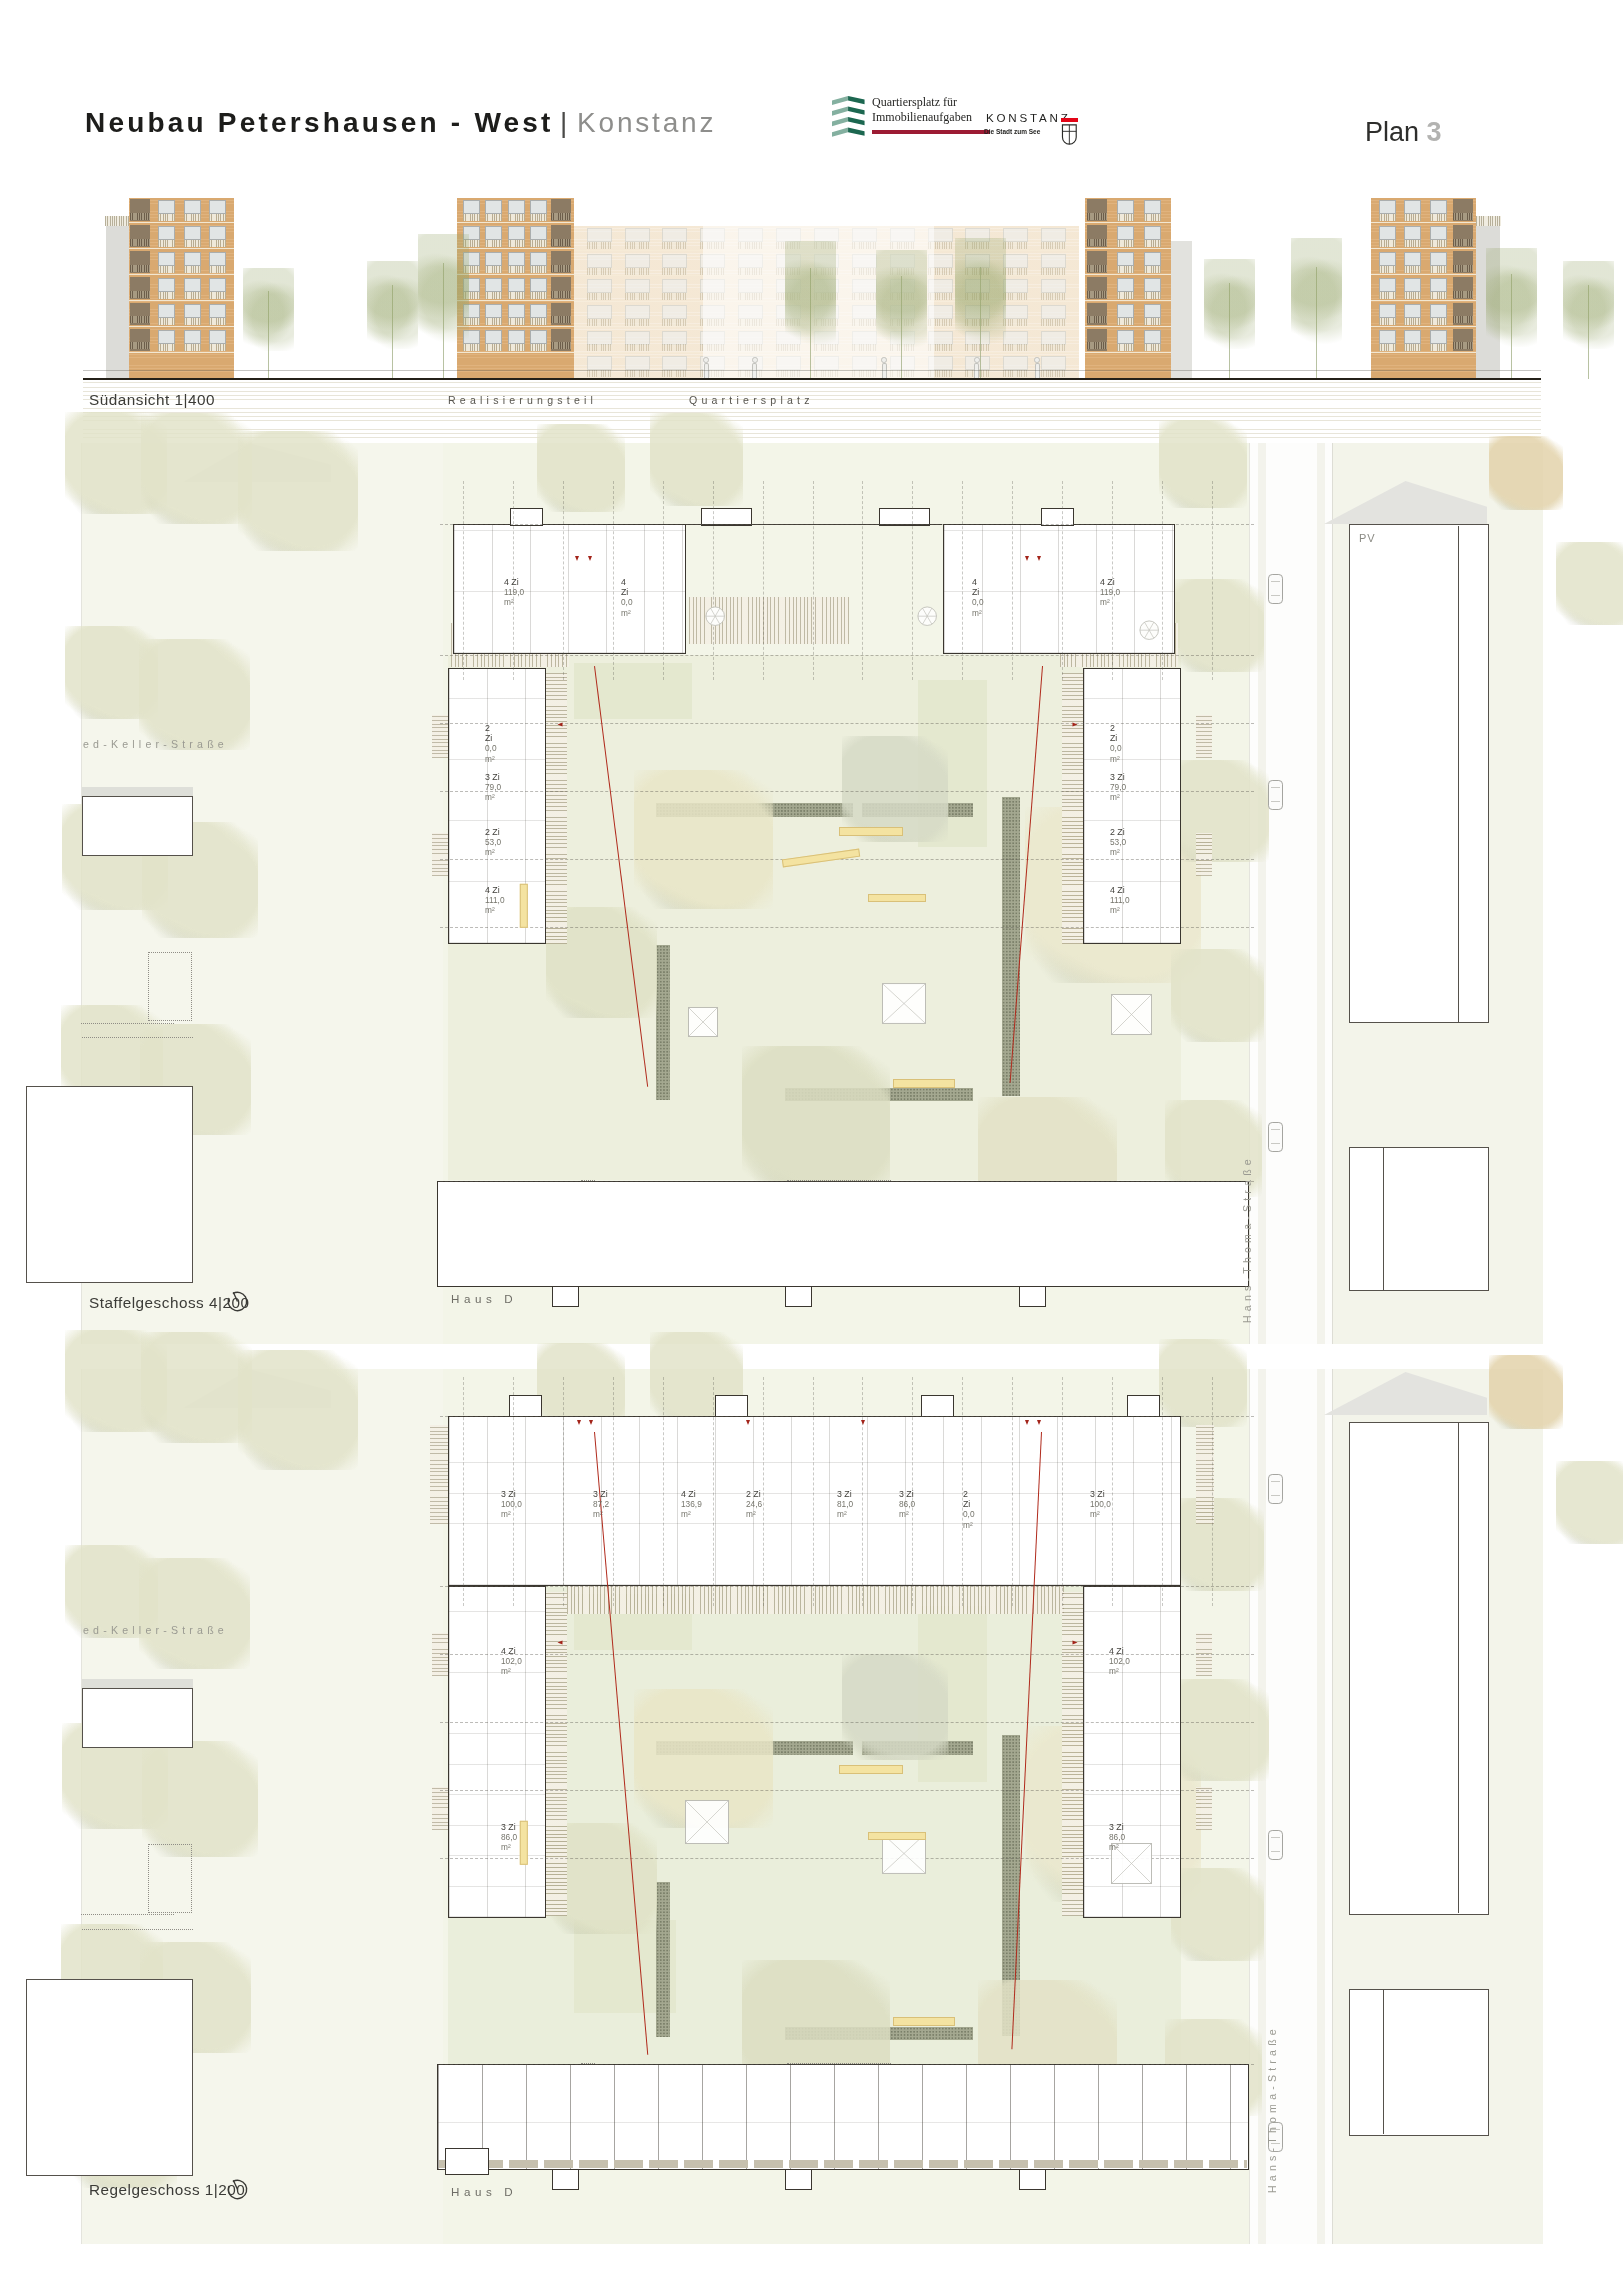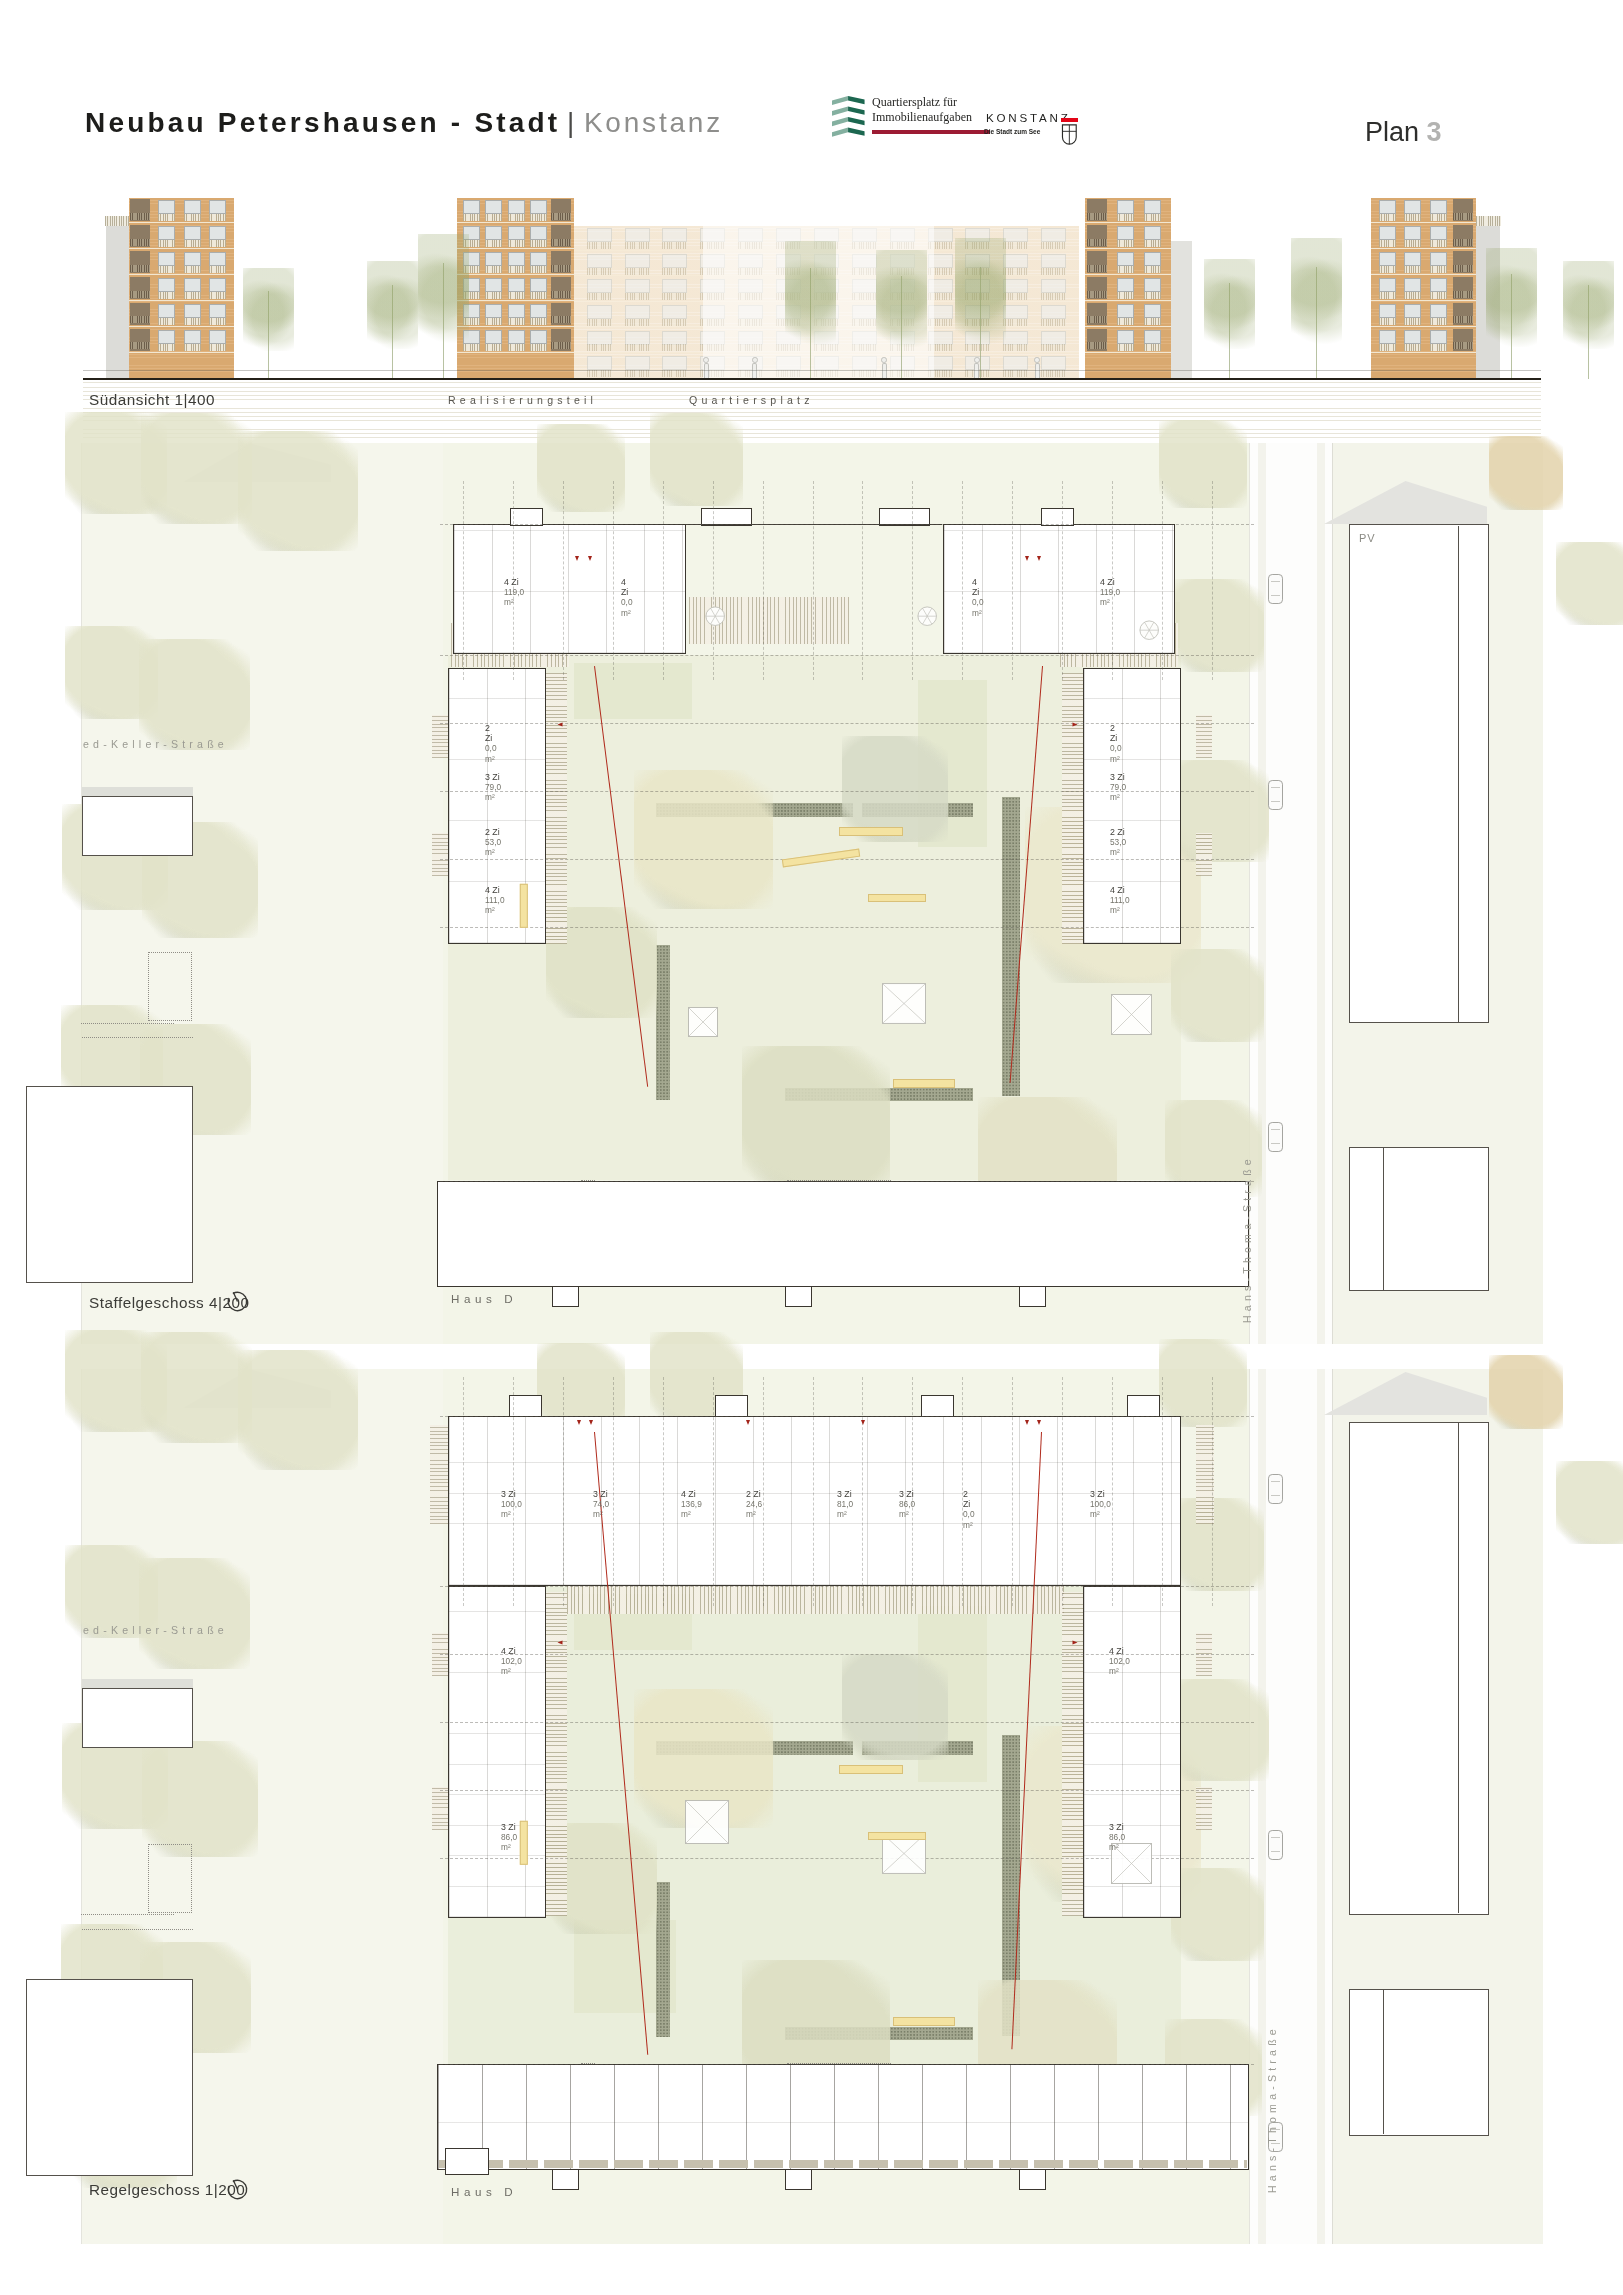"Neubau Petershausen - Stadt" span { text: Stadt -> West }
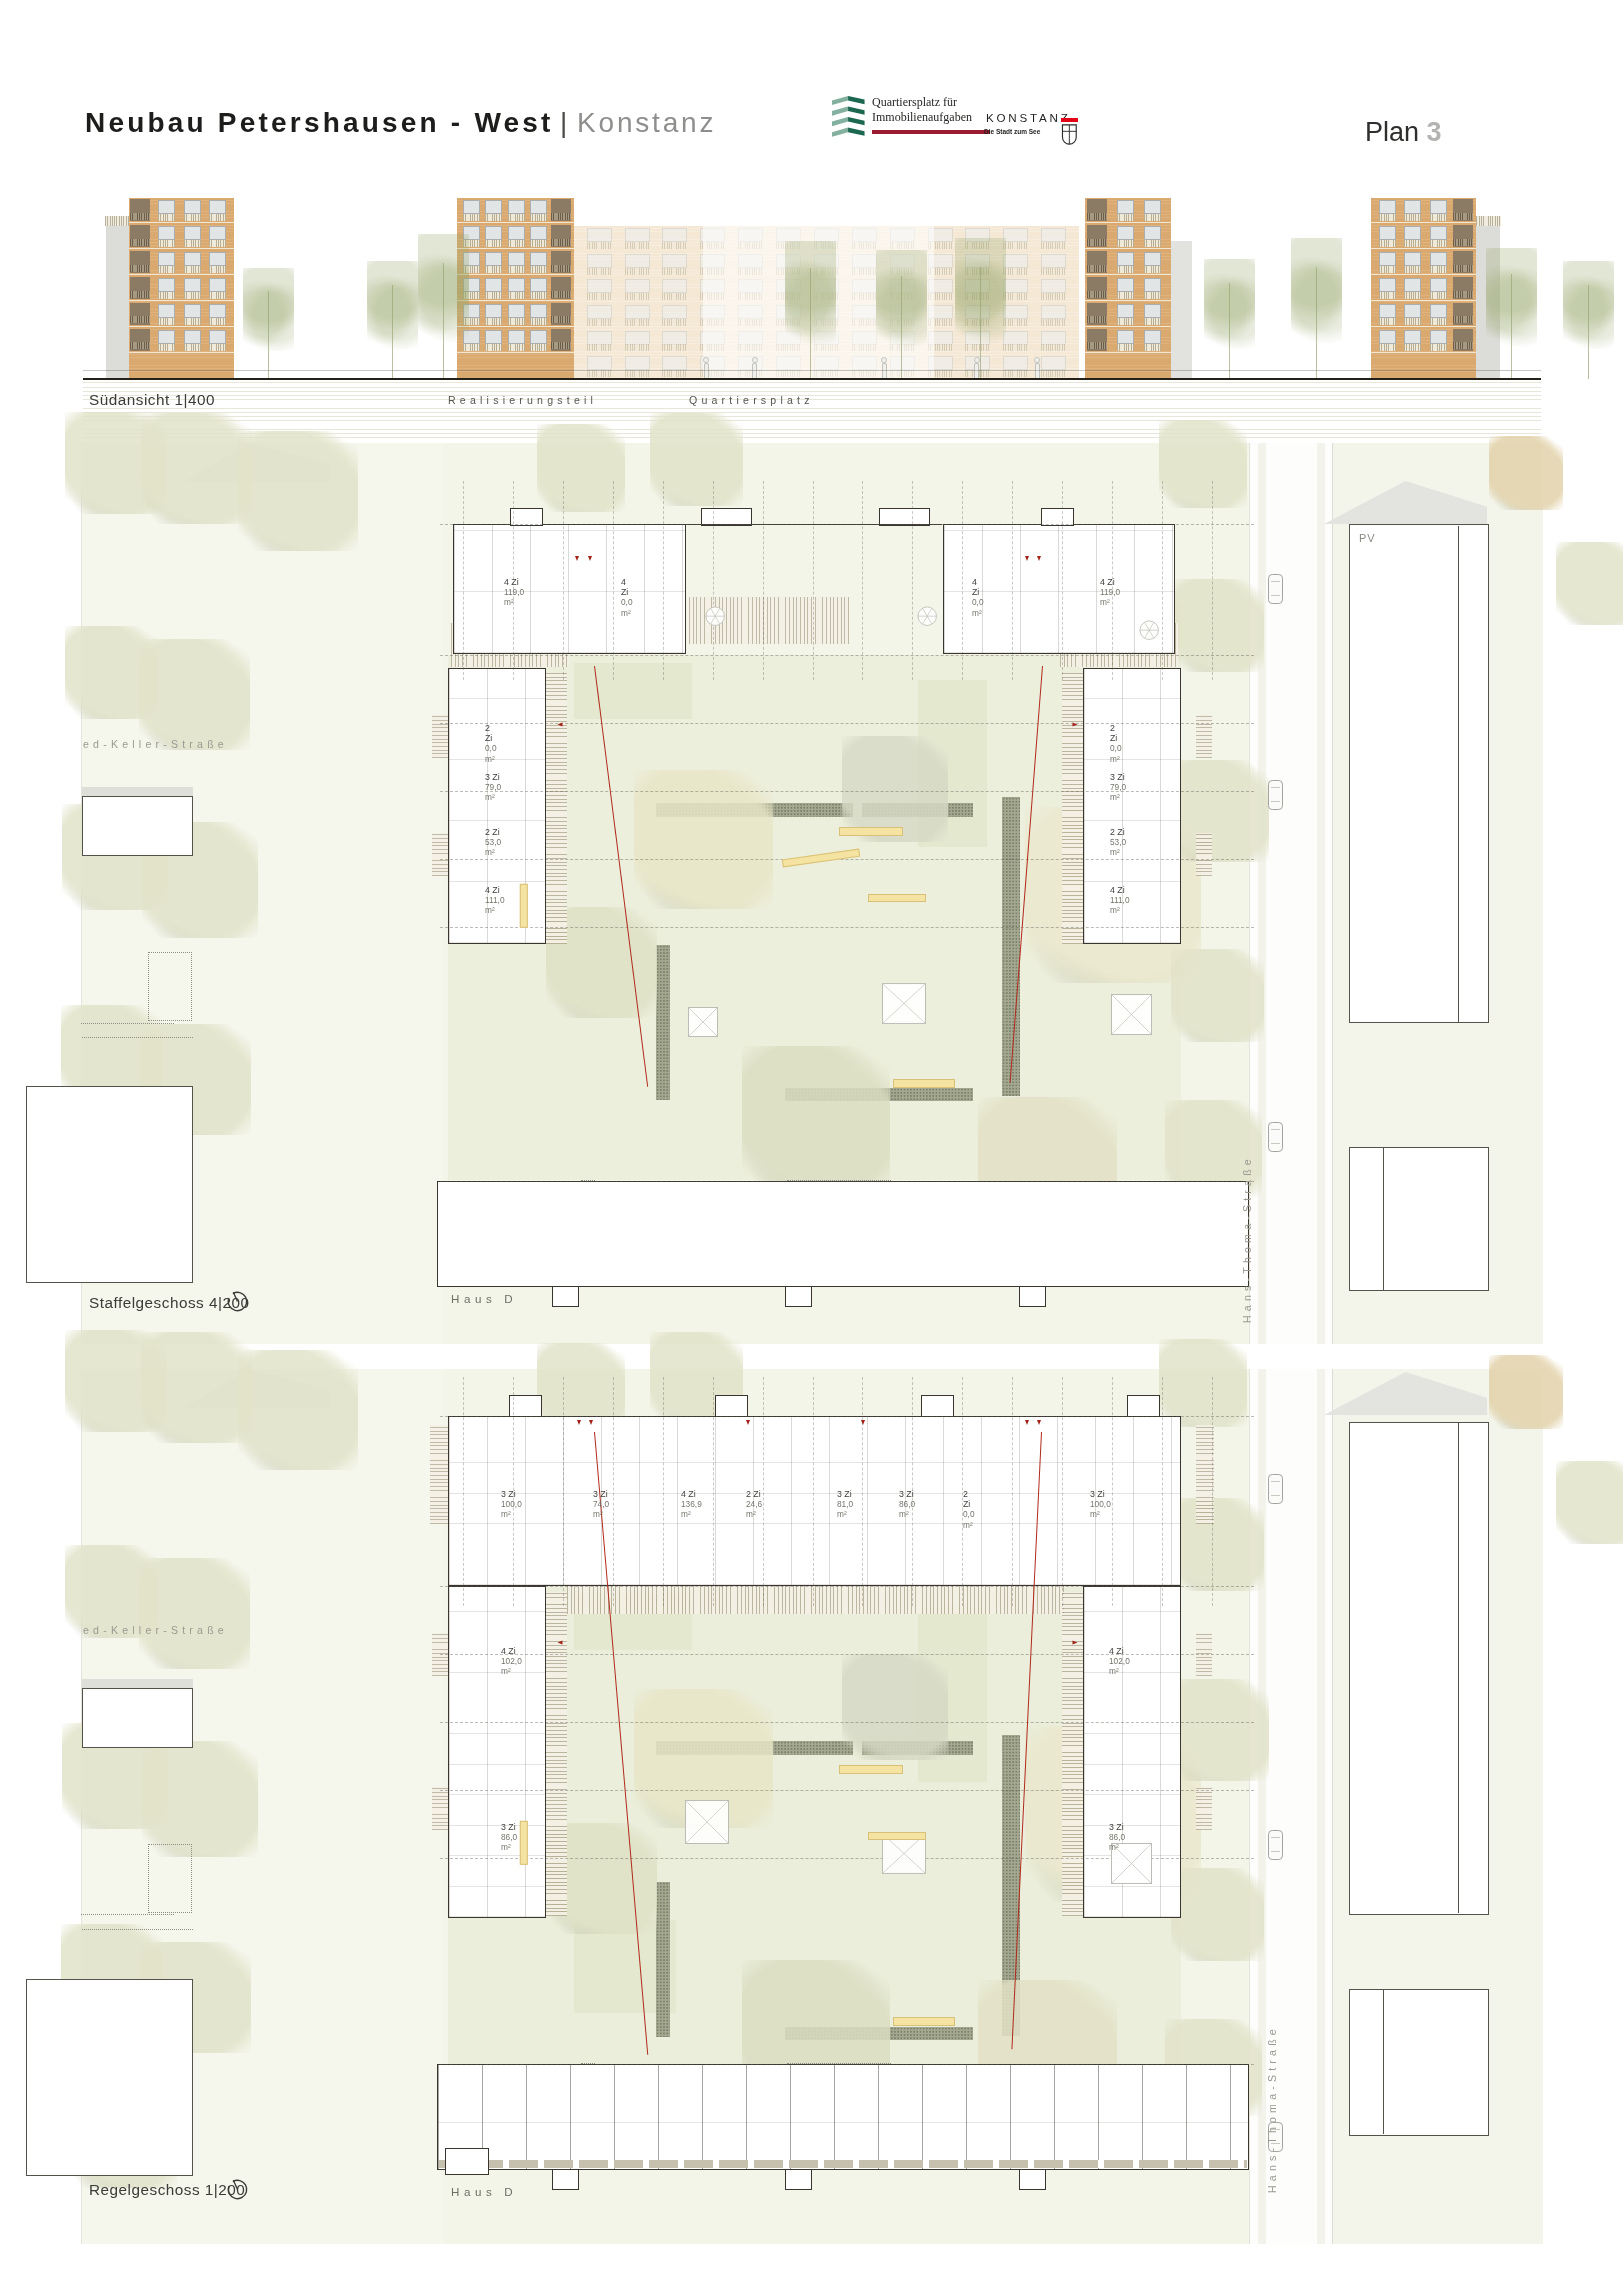"74,0 m²" div.a { text: 74,0 -> 87,2 }
